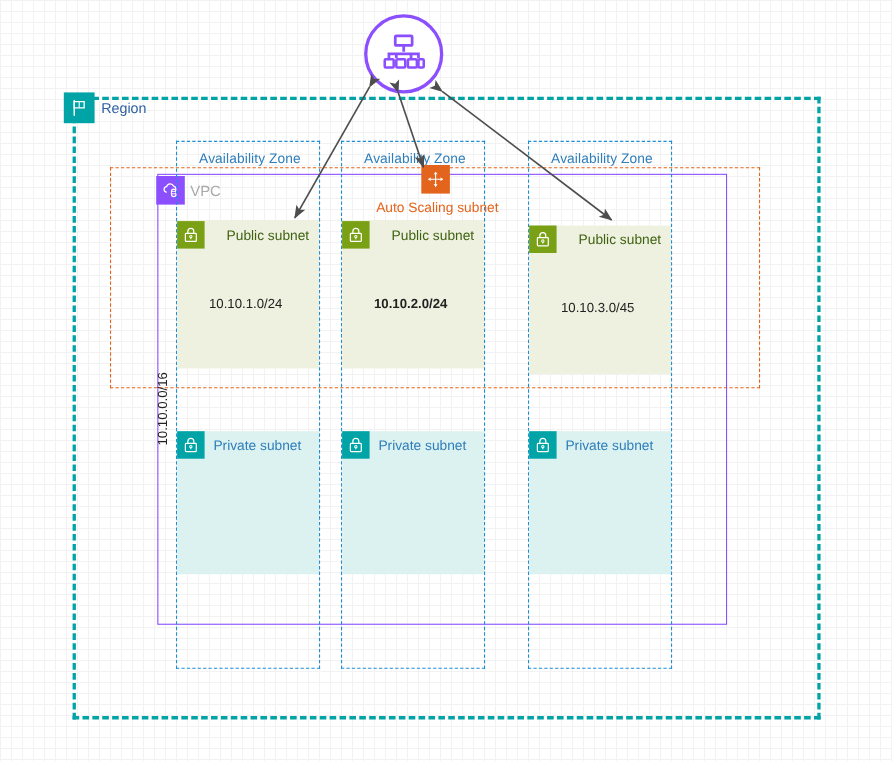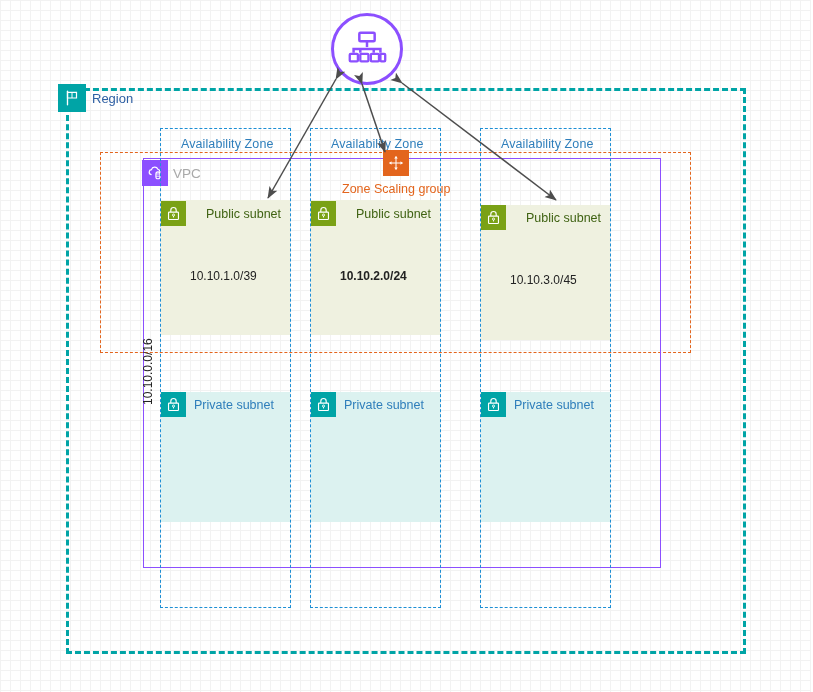"Zone Scaling group" div.asg-label { text: Zone Scaling group -> Auto Scaling subnet }
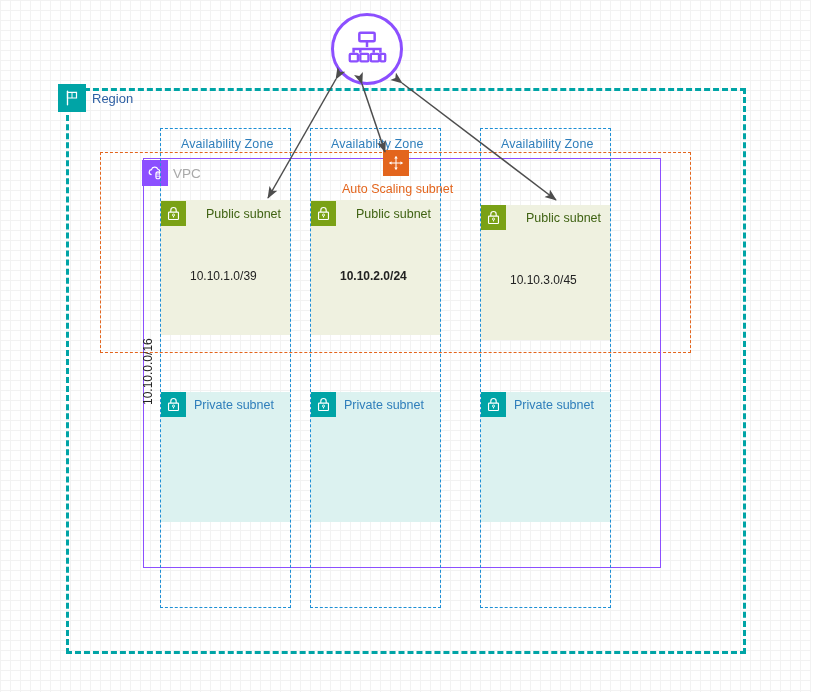"10.10.1.0/39" div.cidr-text { text: 10.10.1.0/39 -> 10.10.1.0/24 }
